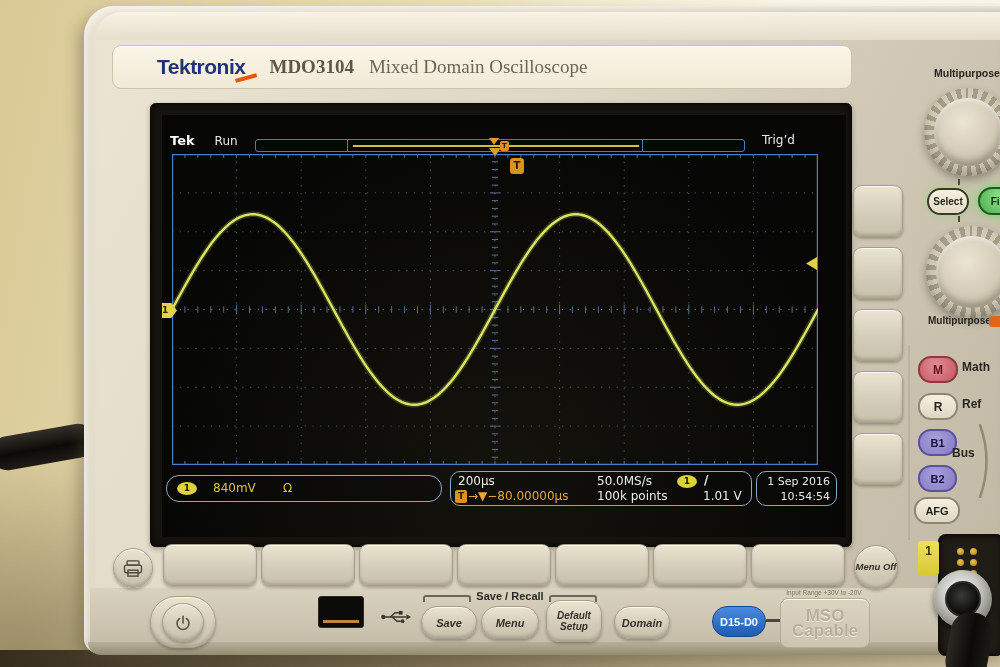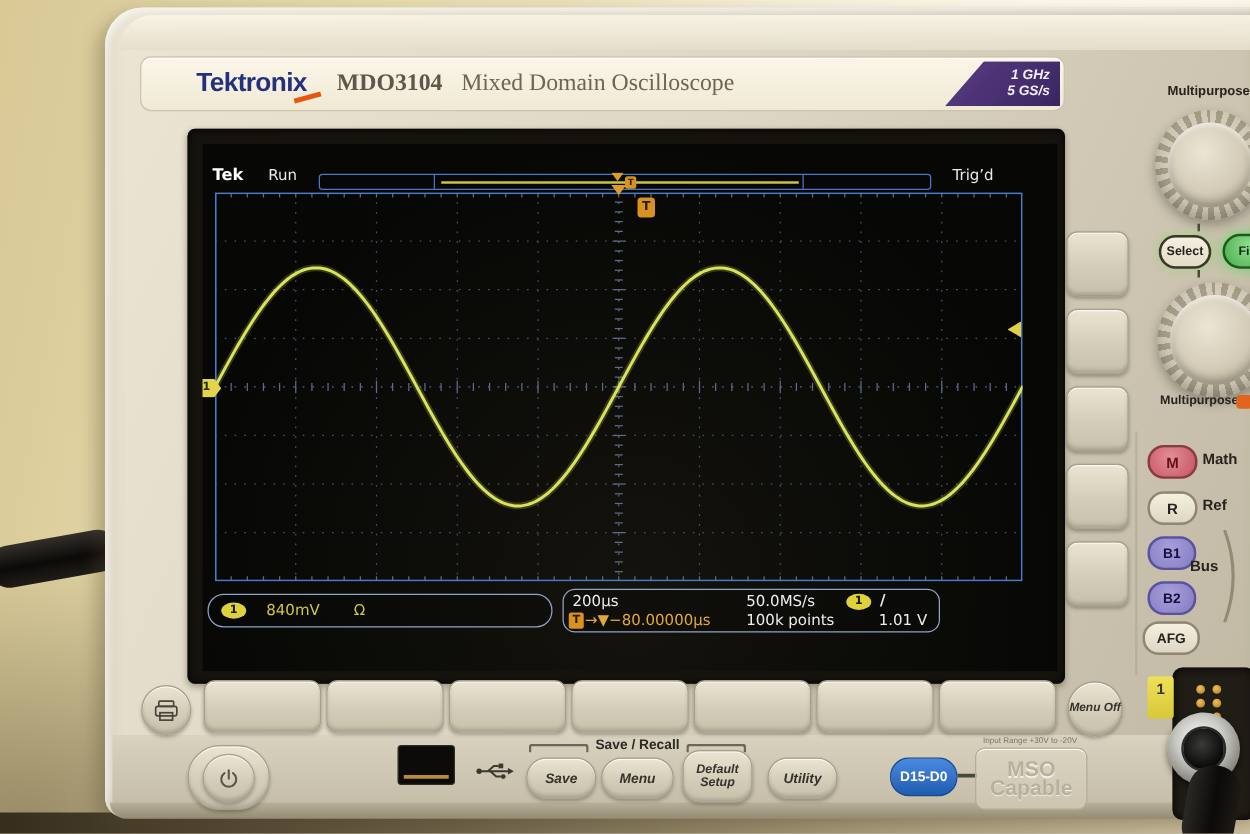"1 GHz" div.spec-wedge { html: <div> <div>1 GHz</div> <div>5 GS/s</div> </div> -> none }
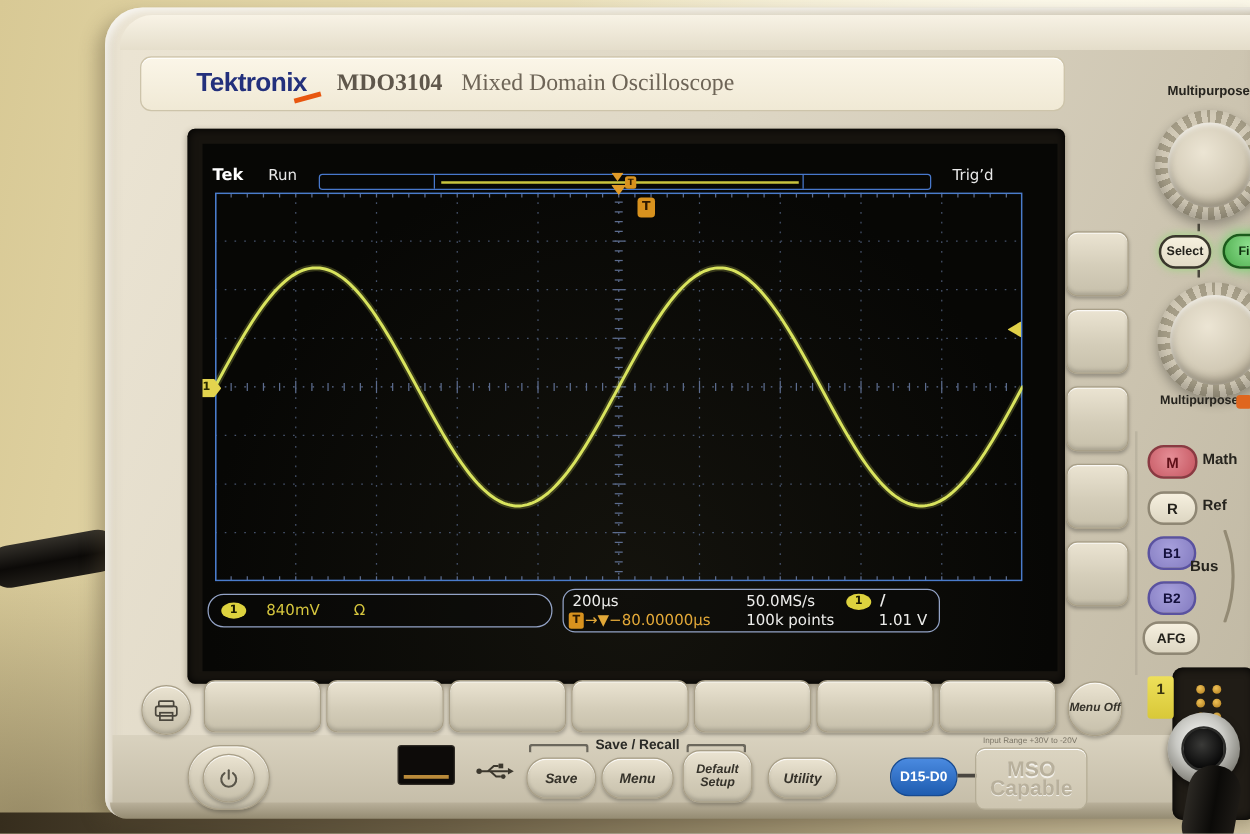"1 Sep 2016" div.abs { html: none -> <div> <div>1 Sep 2016</div> <div>10:54:54</div> </div> }
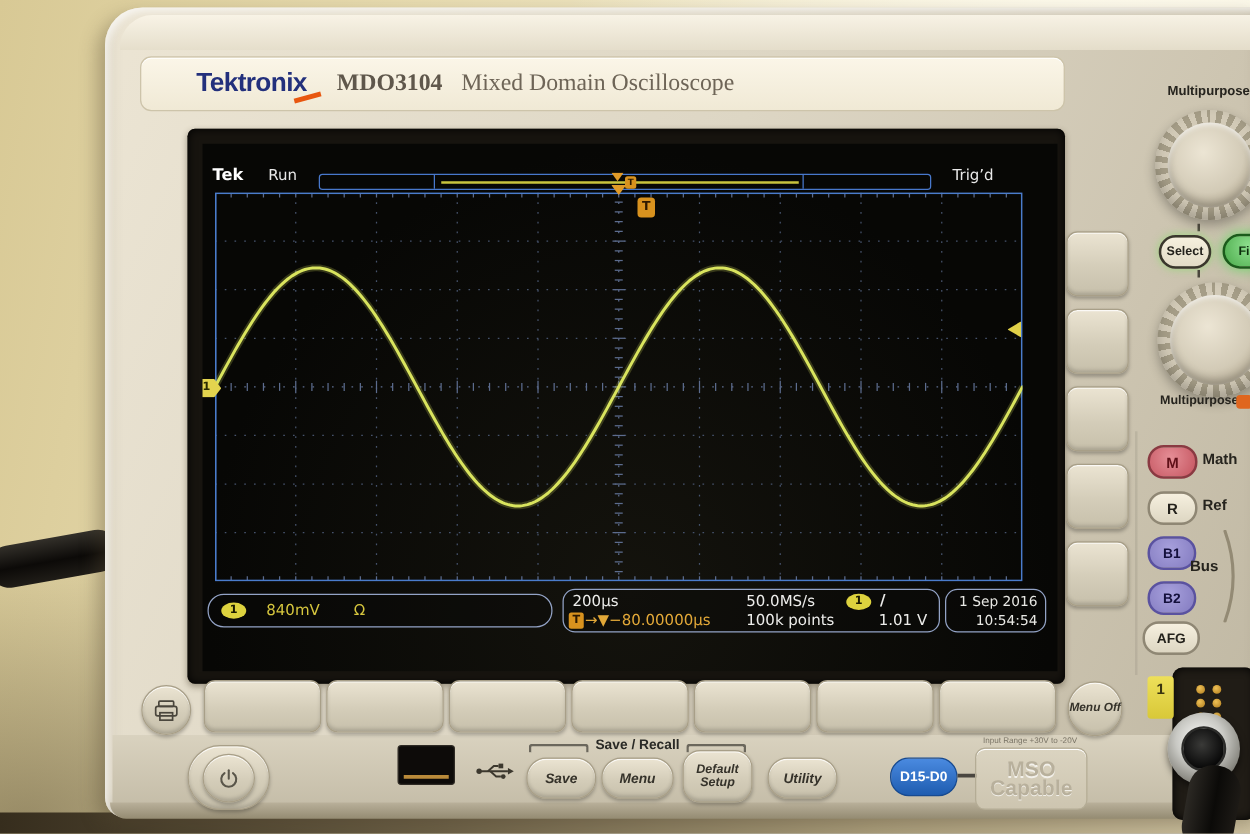"Utility" div.abs { text: Utility -> Domain }
